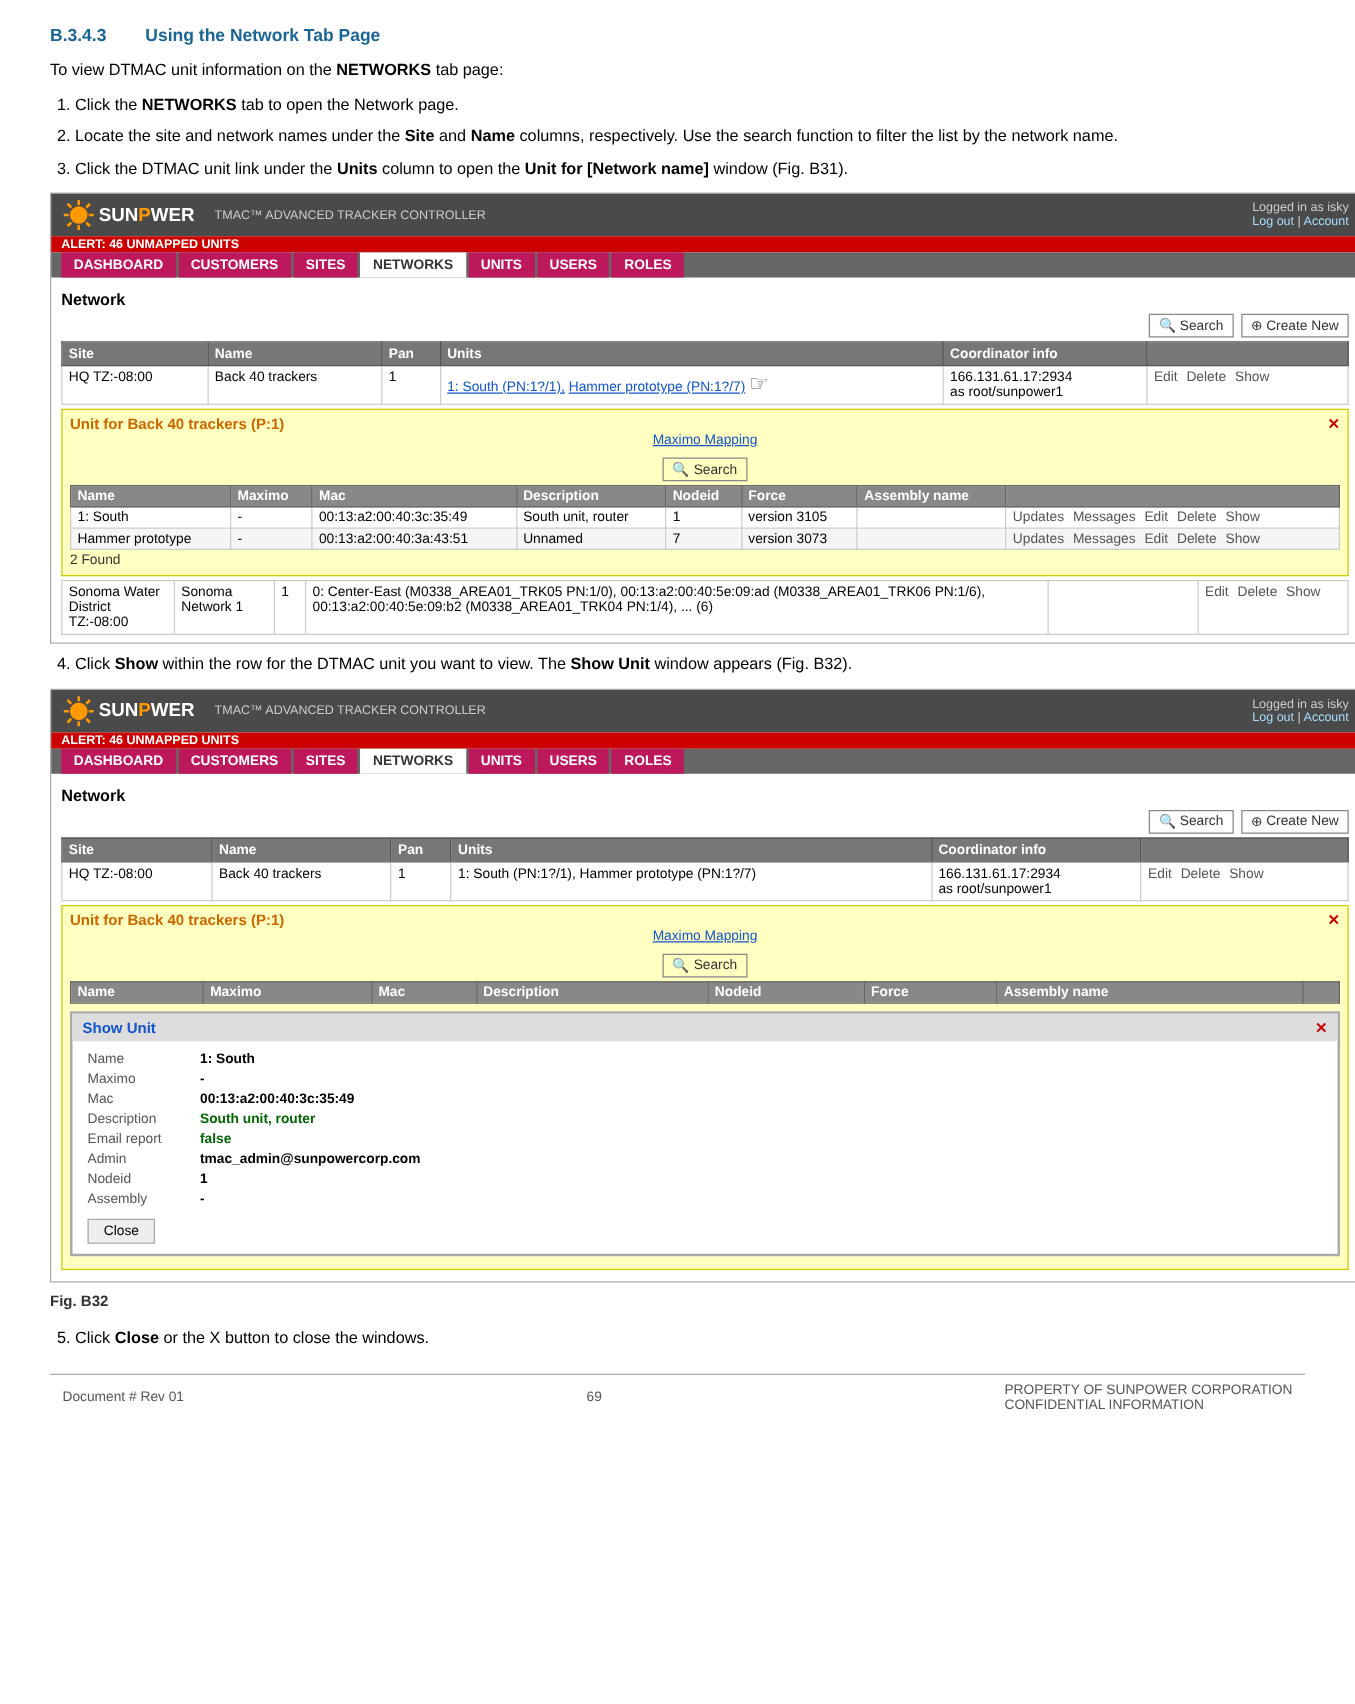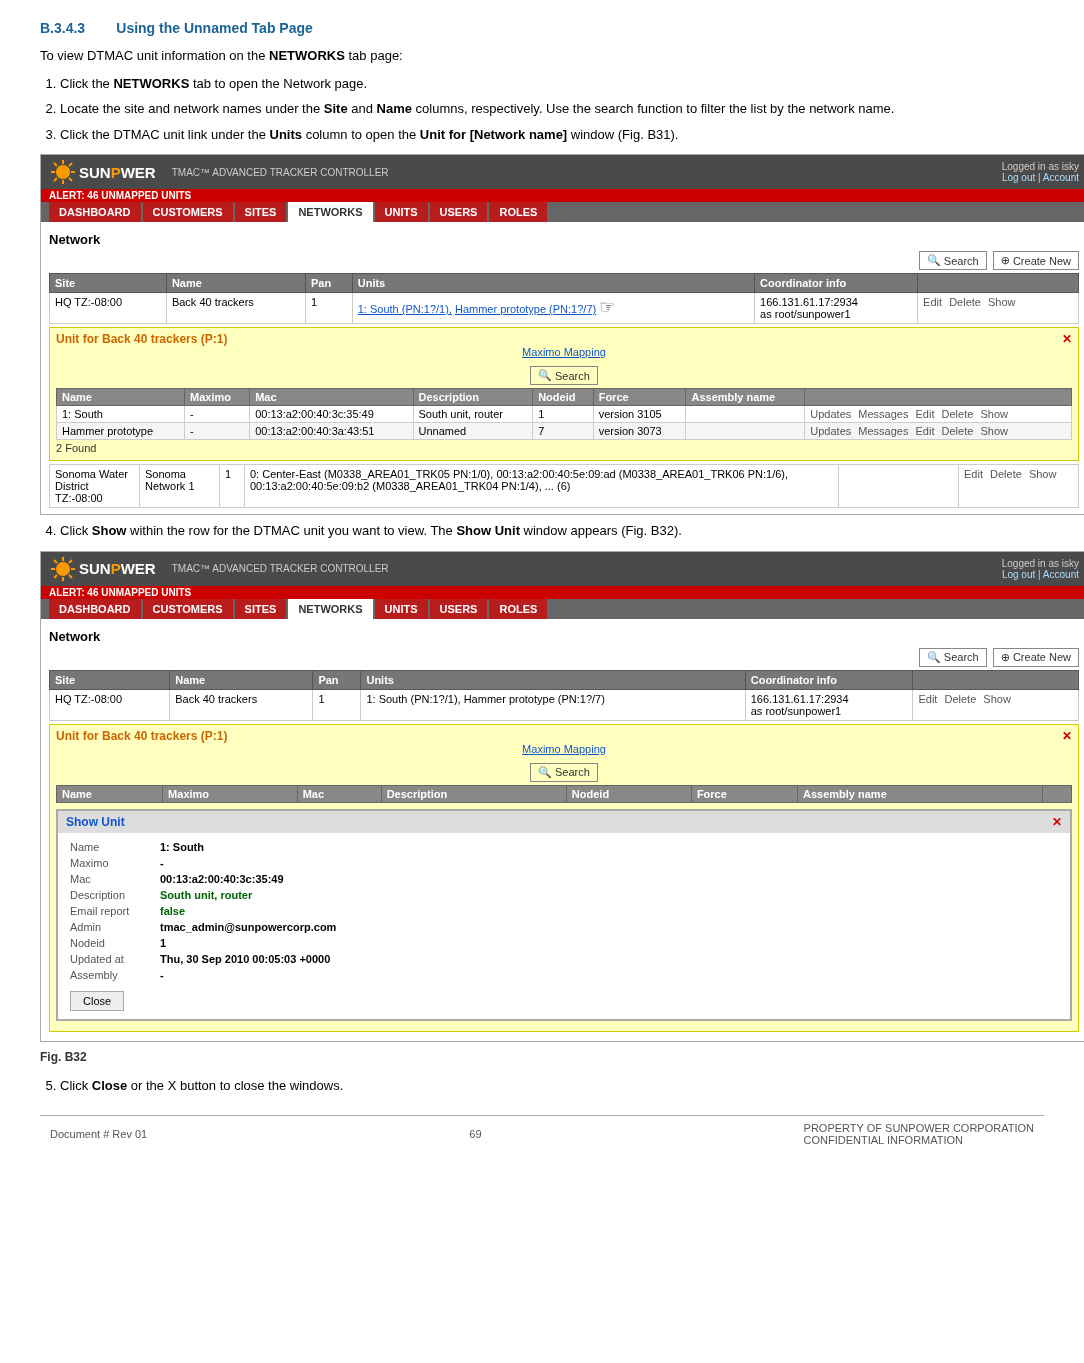"Using the Unnamed Tab Page" span { text: Unnamed -> Network }
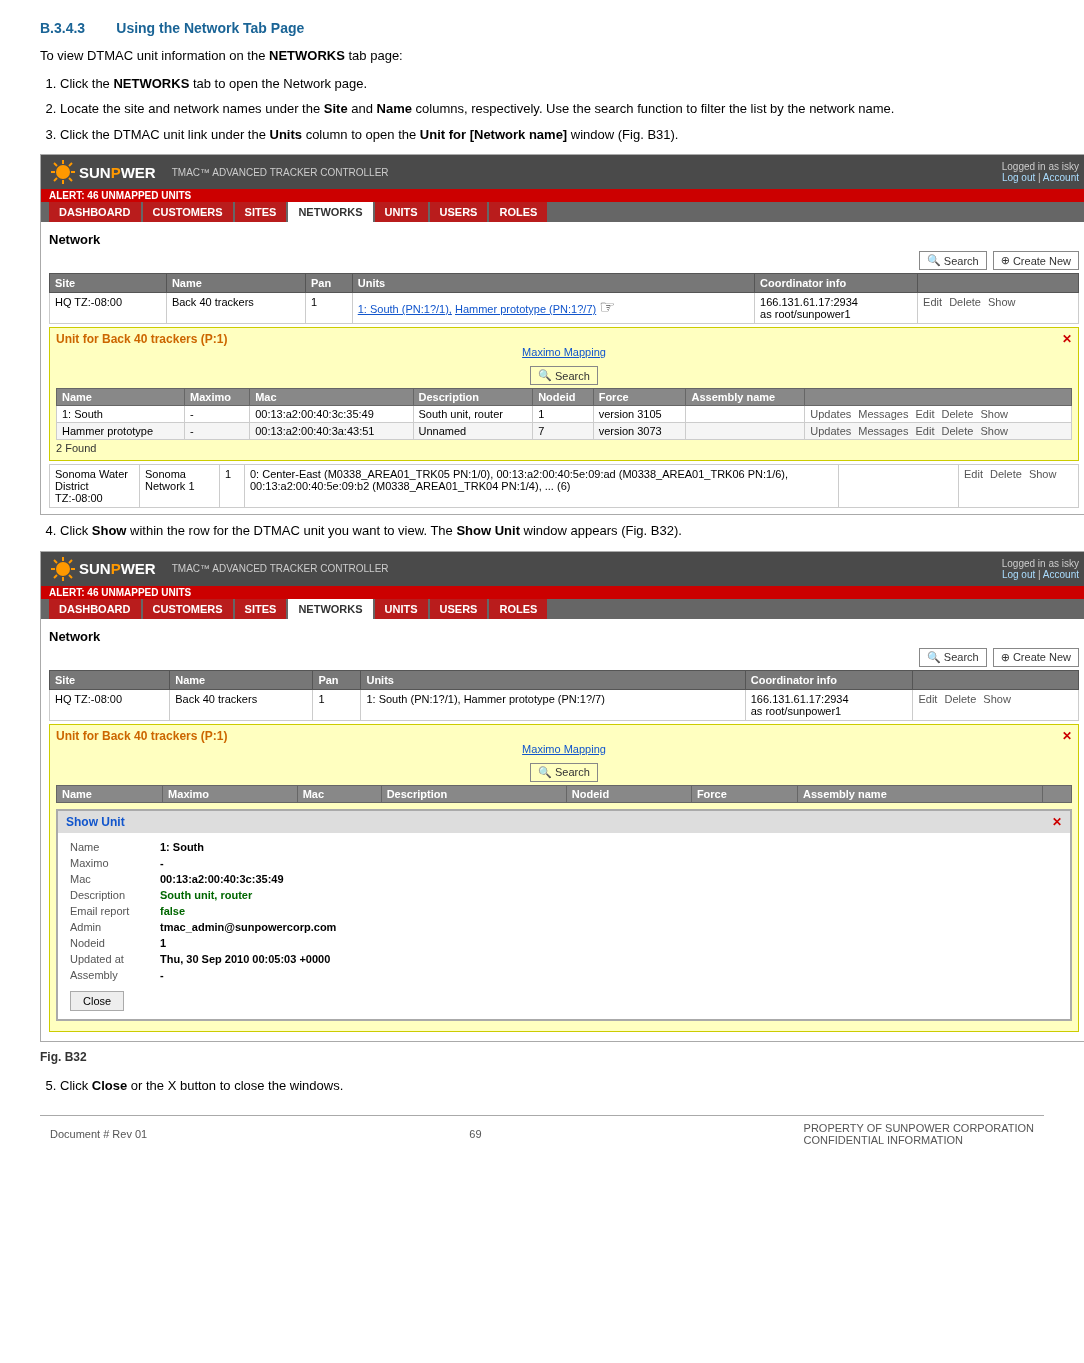"DASHBOARD" .tmac-nav .nav-item { background: #b91c1c -> #be185d }
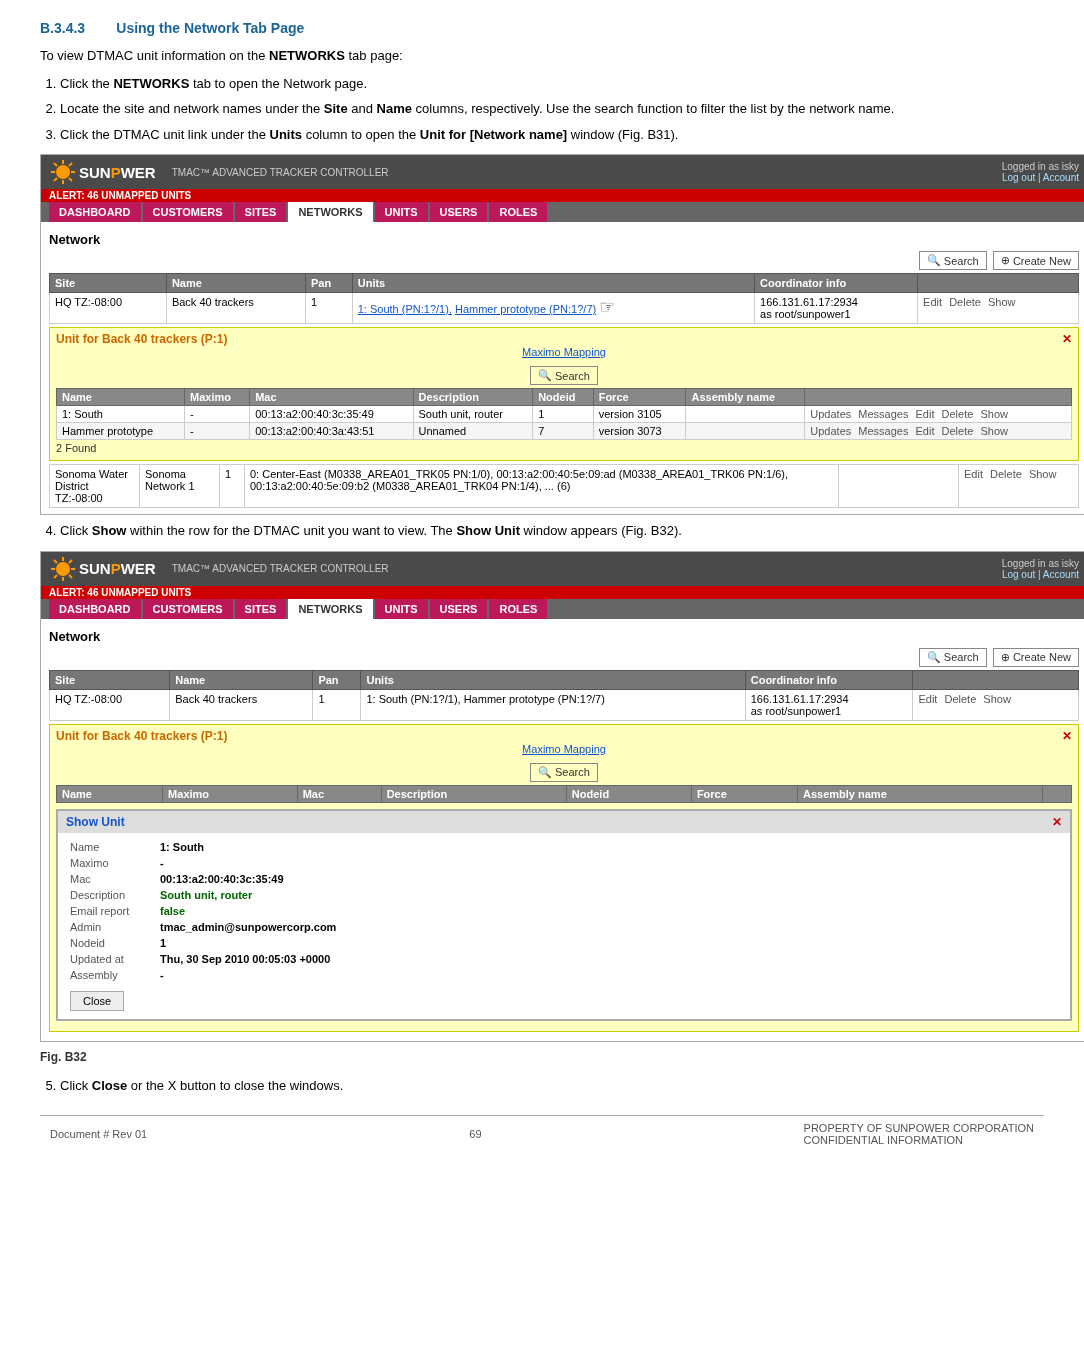"Updated at" div.show-unit-row { html: <div> <span>Updated at</span> <span>Thu, 30 Sep 2010 00:05:03 +0000</span> </div> -> none }
